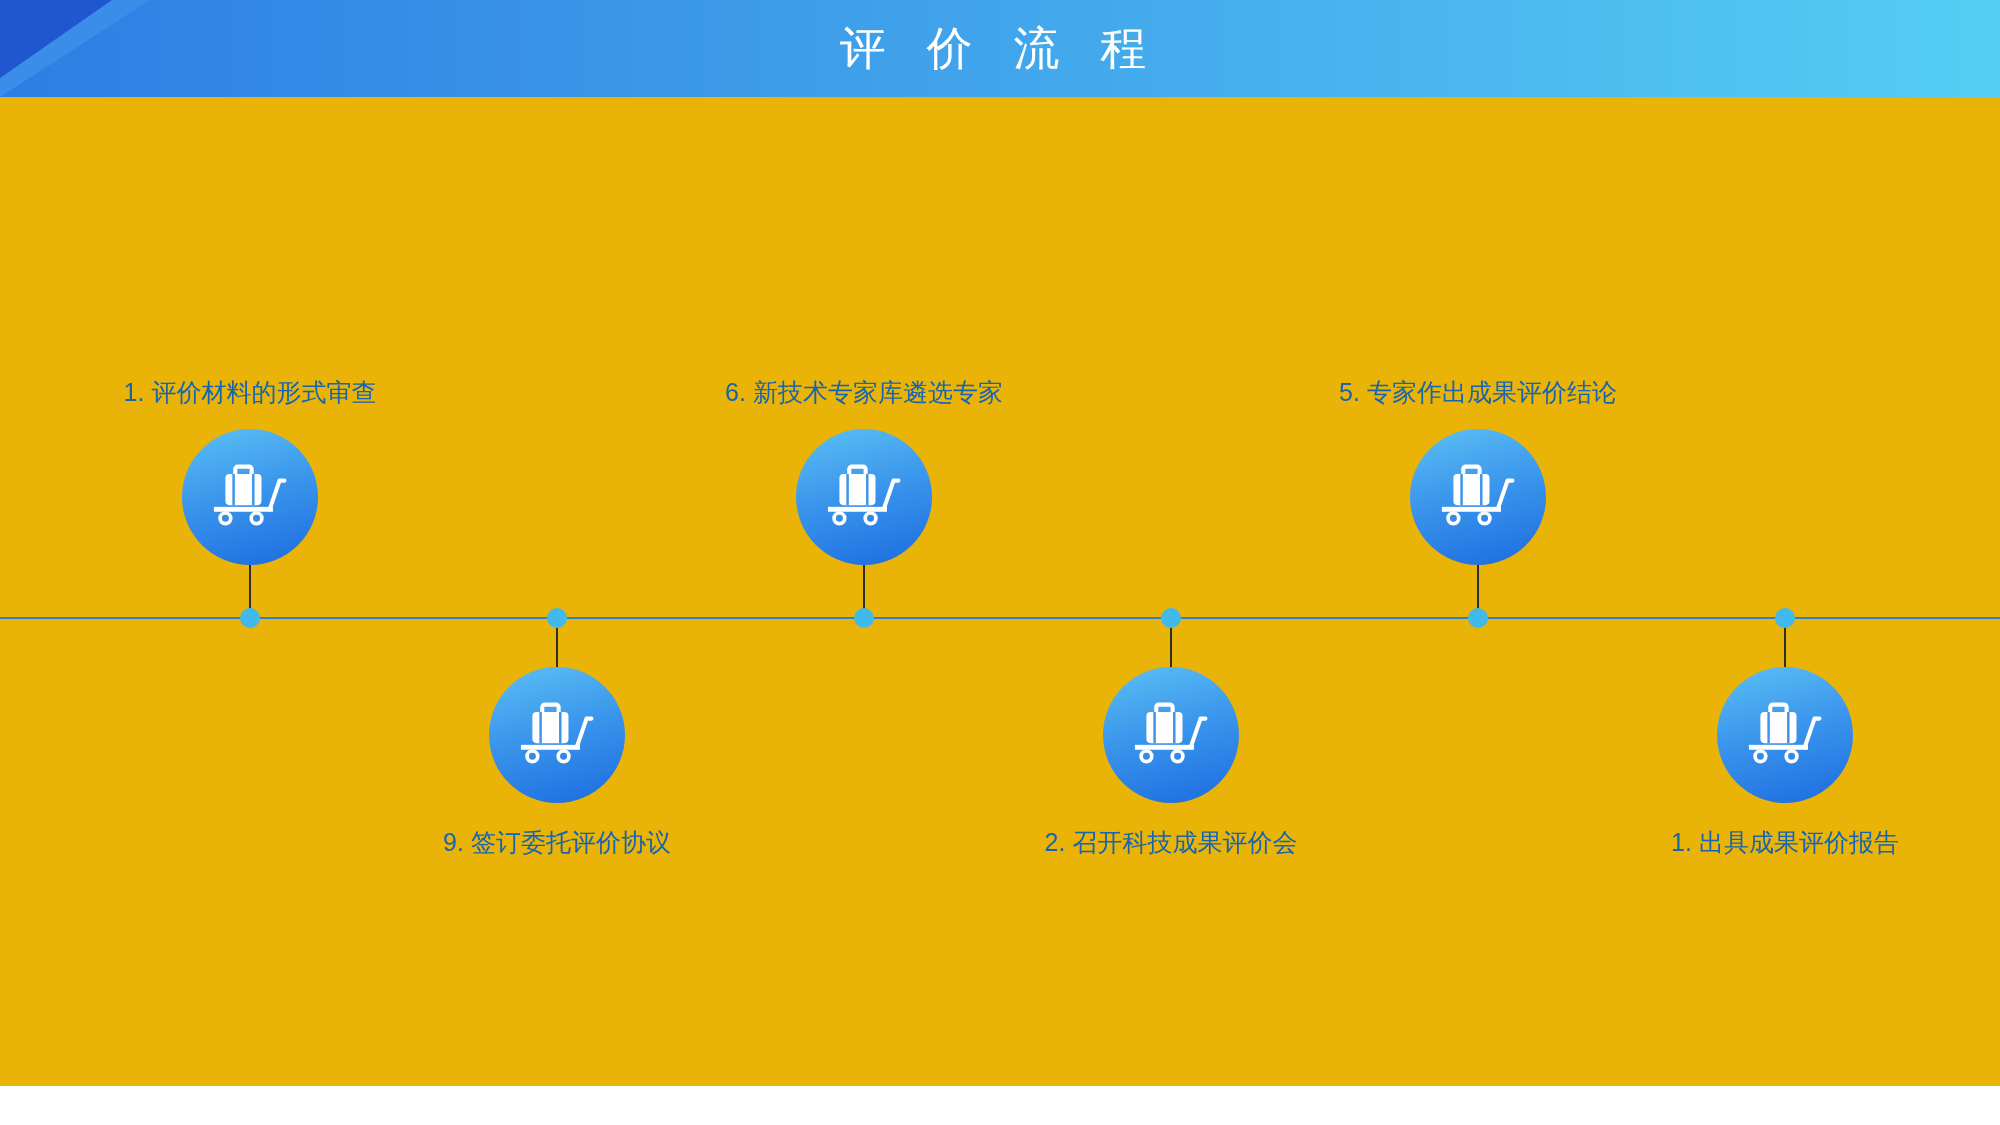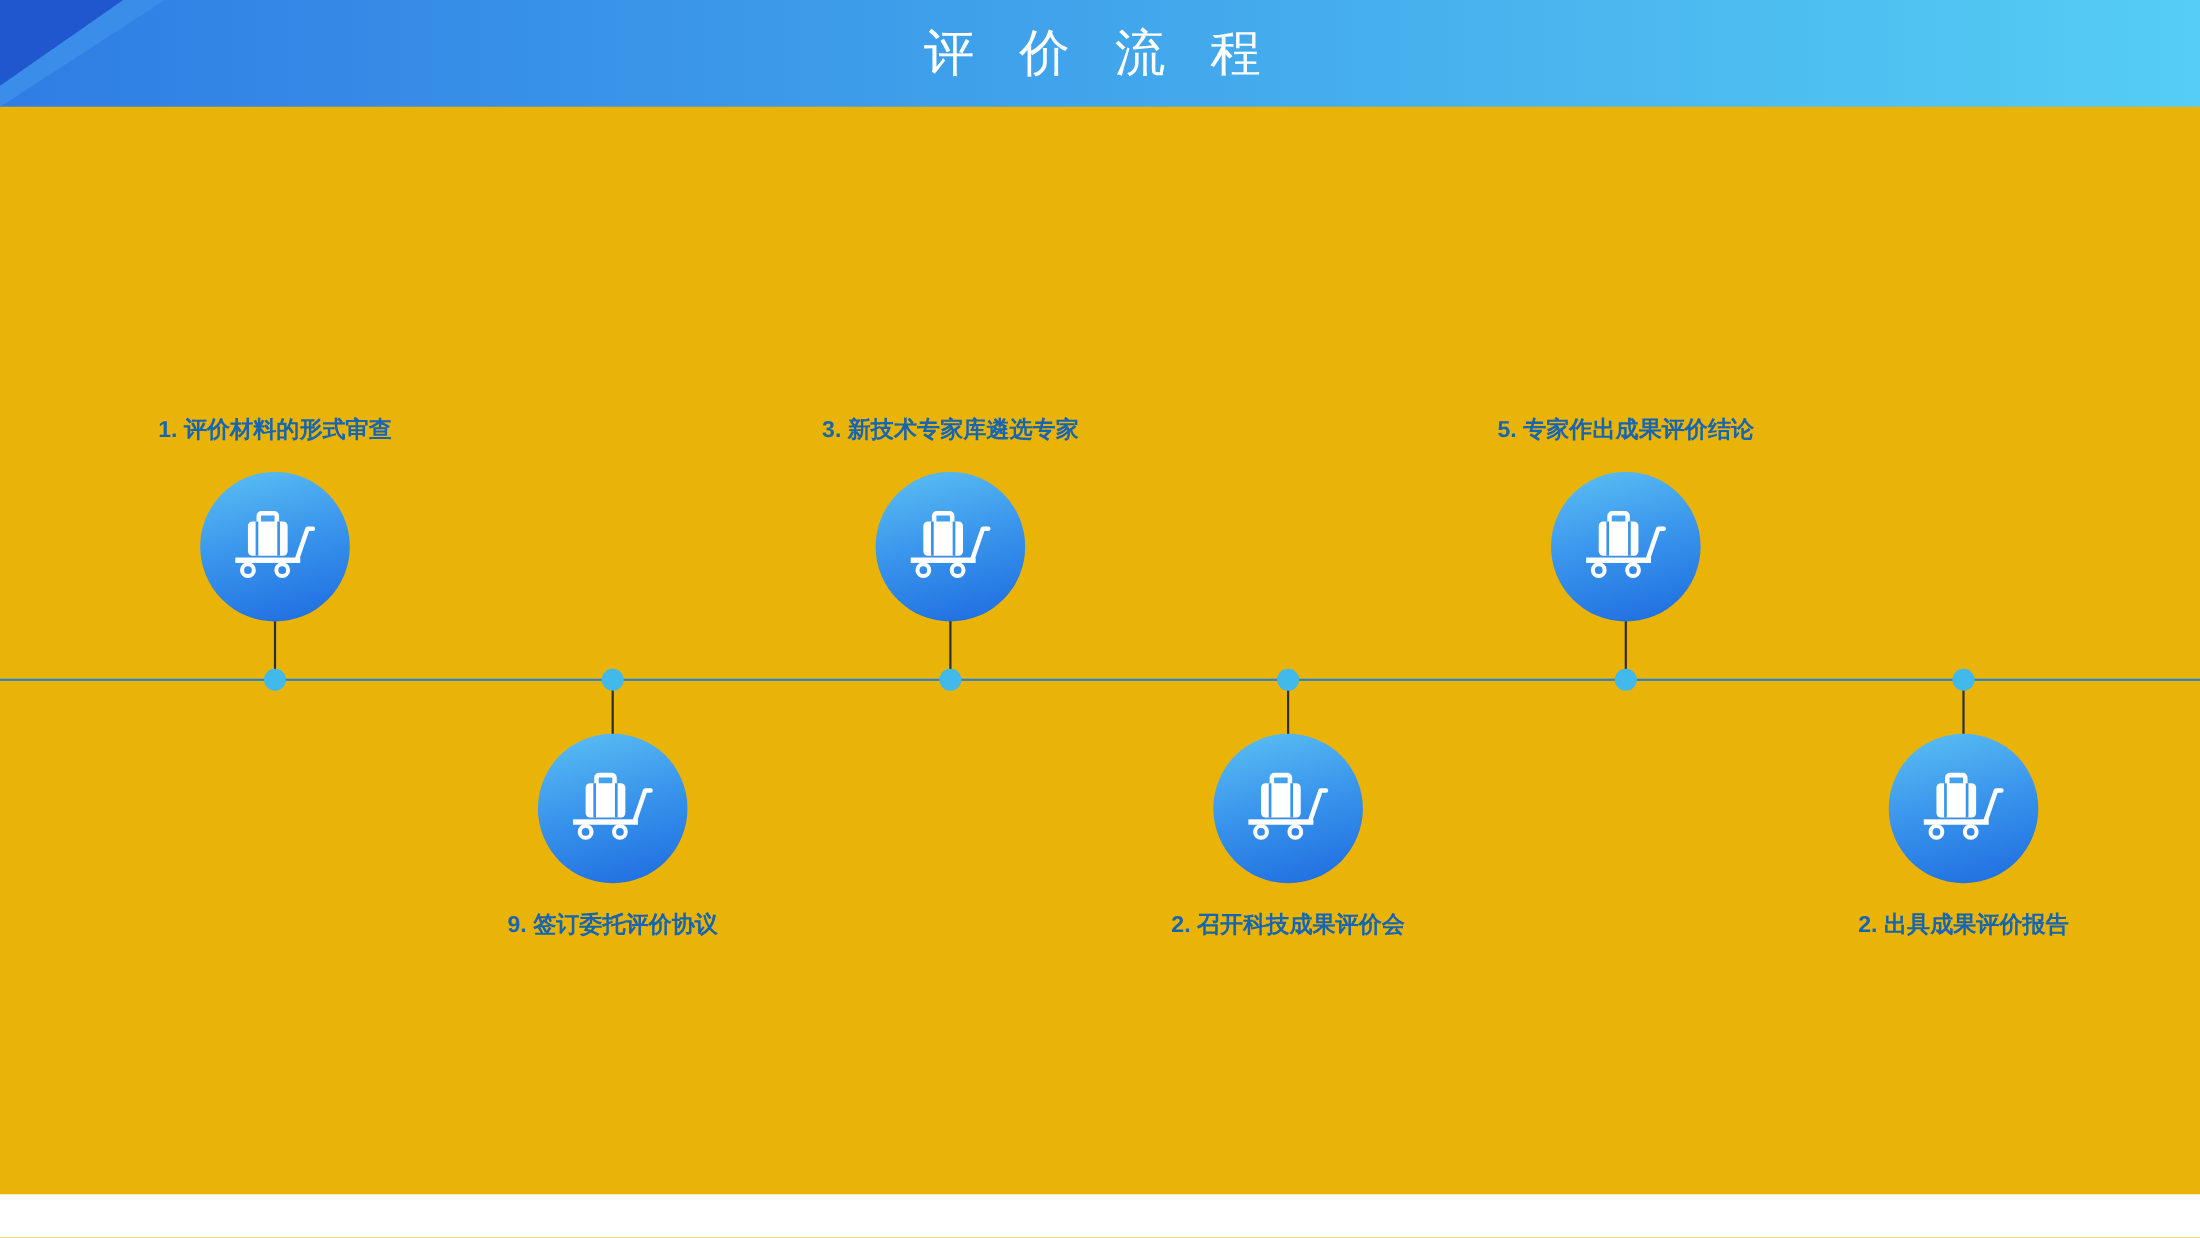"1. 评价材料的形式审查" .step .label { font-size: 21px -> 25px; font-weight: 700 -> 400 }
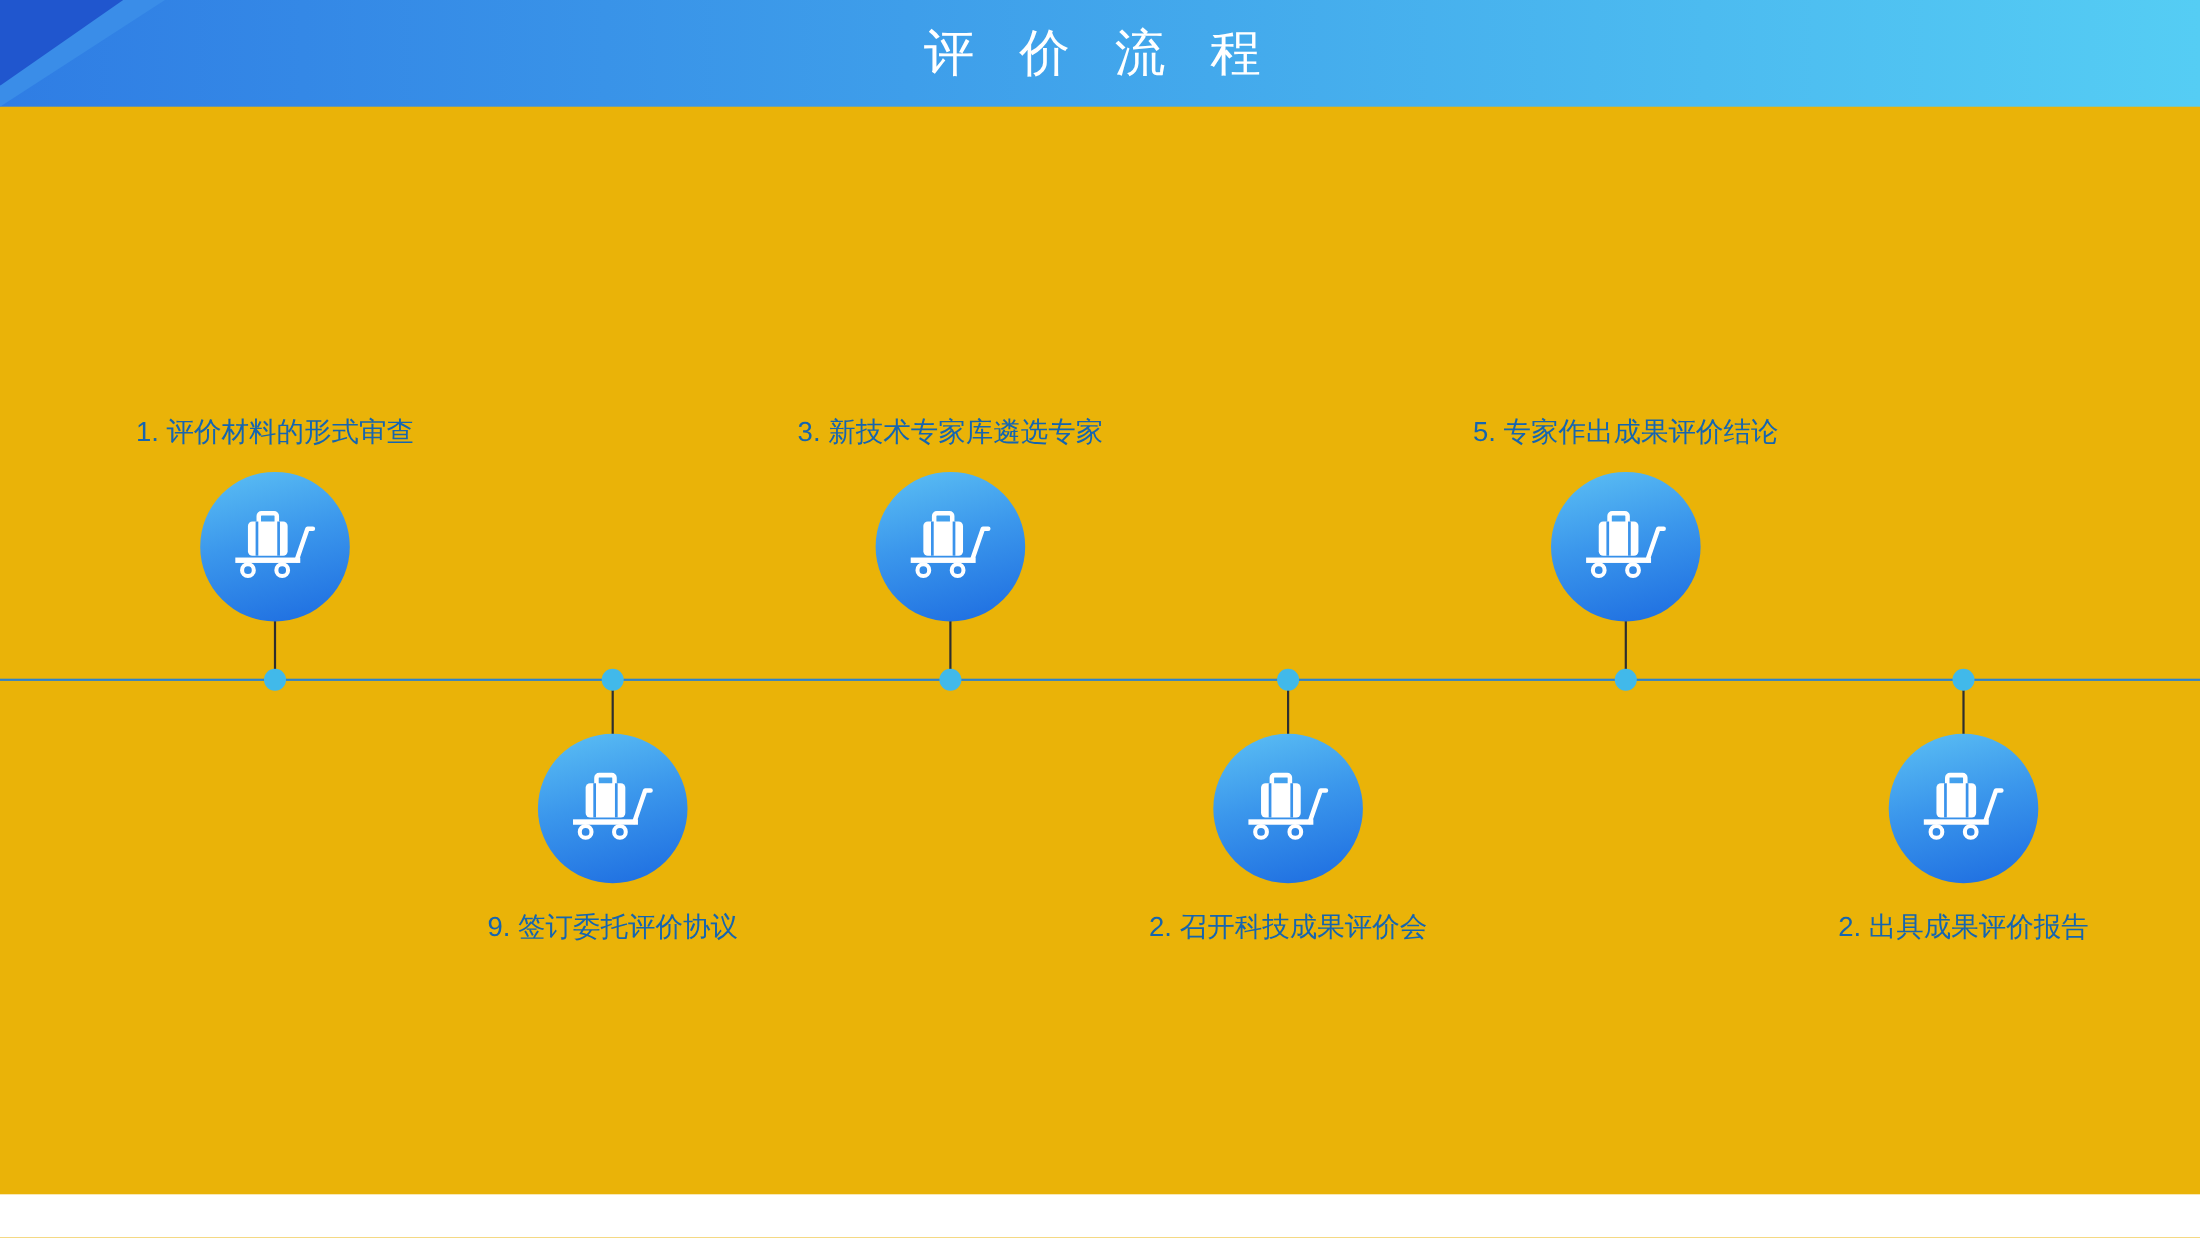"3. 新技术专家库遴选专家" div.label { text: 3 -> 6 }
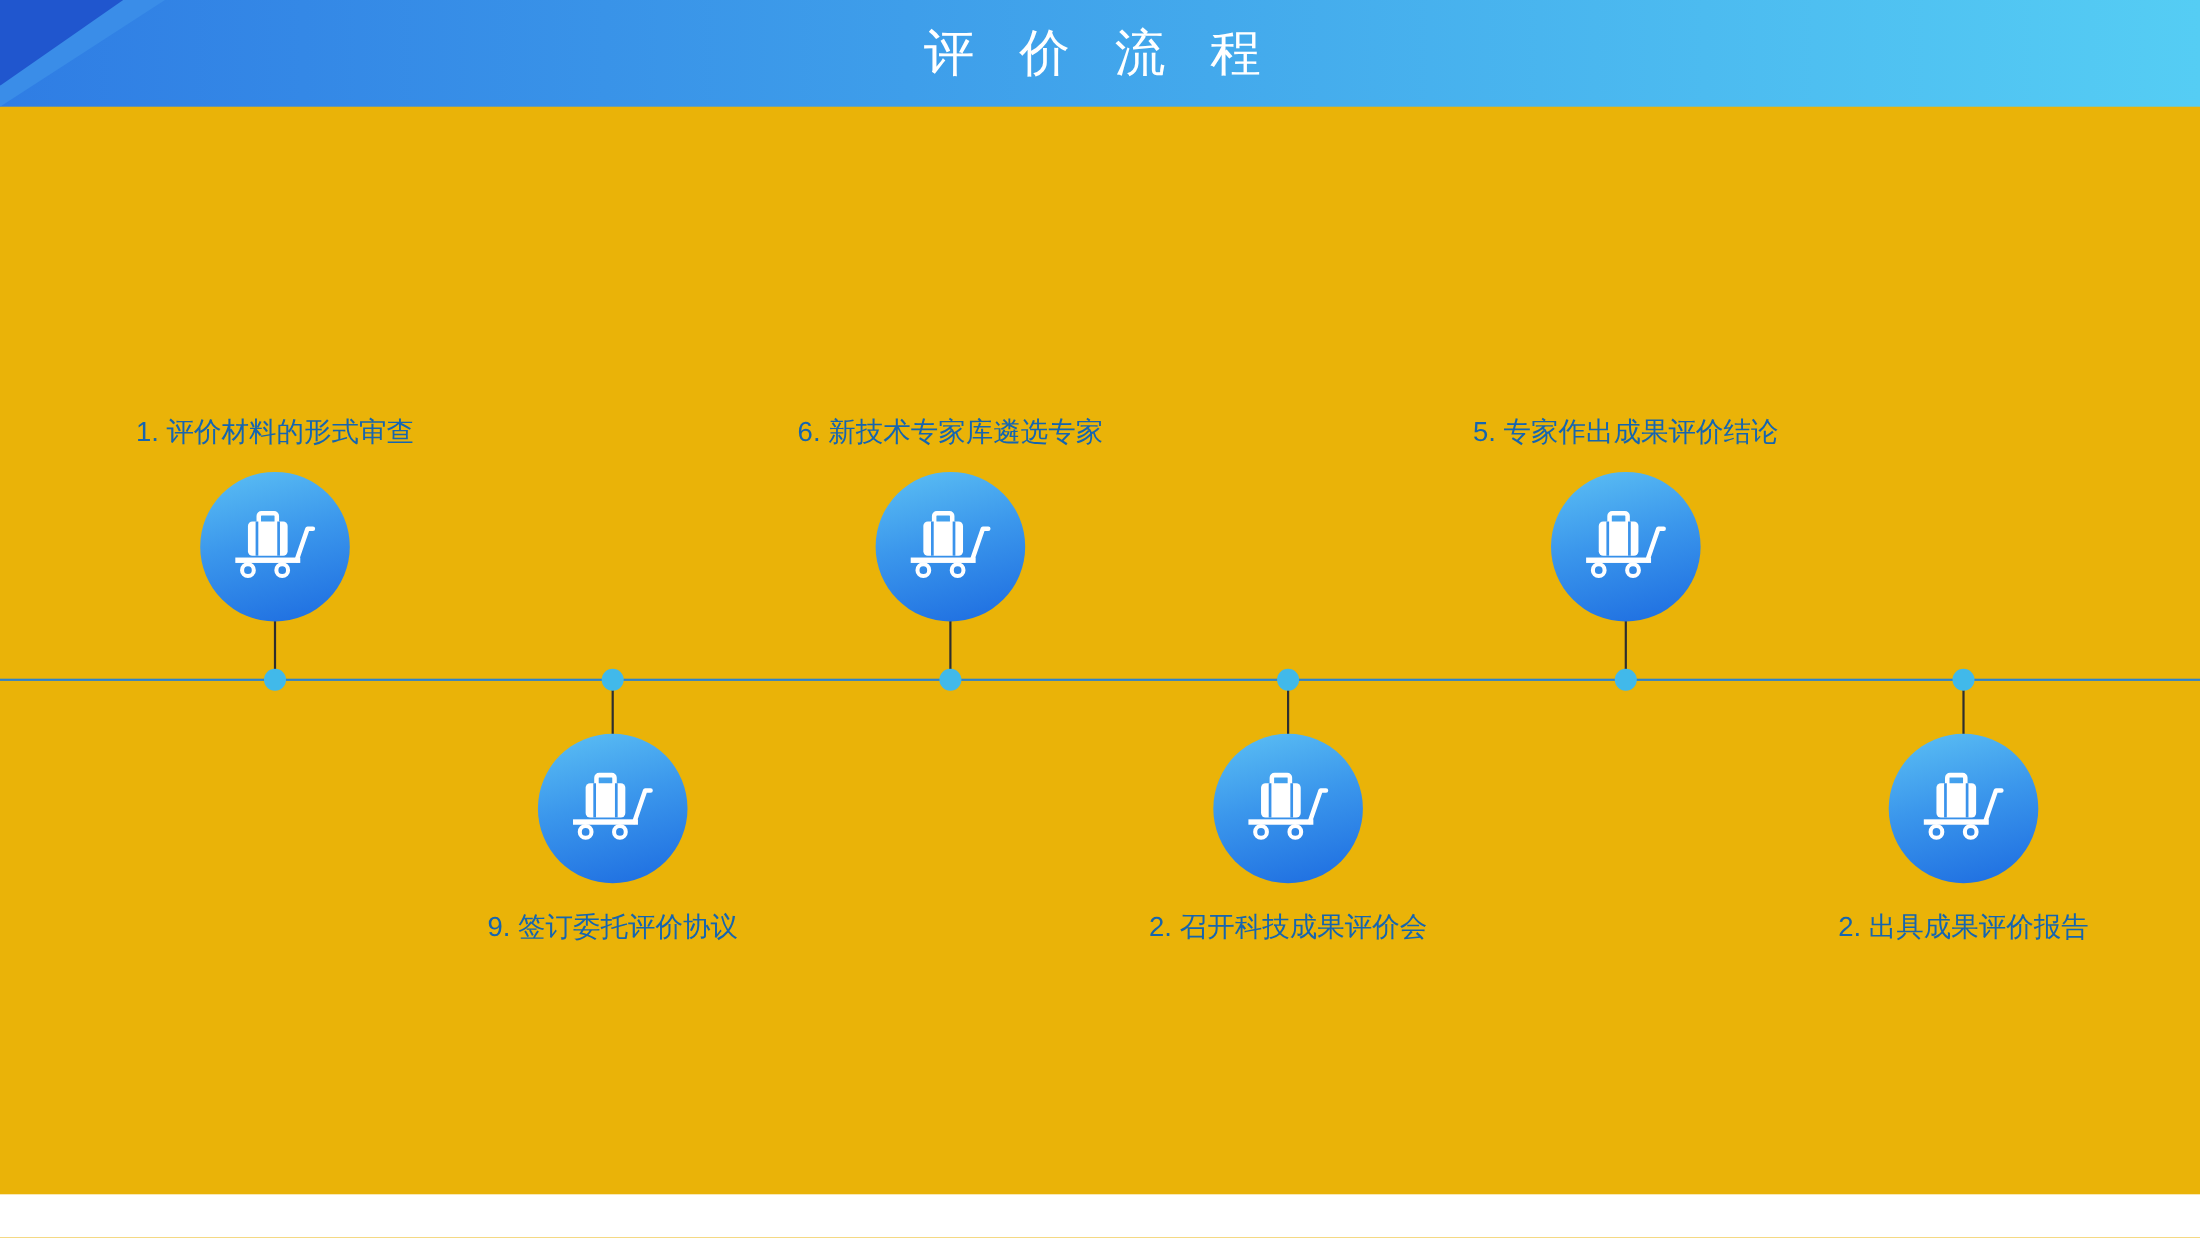"2. 出具成果评价报告" div.label { text: 2 -> 1 }
